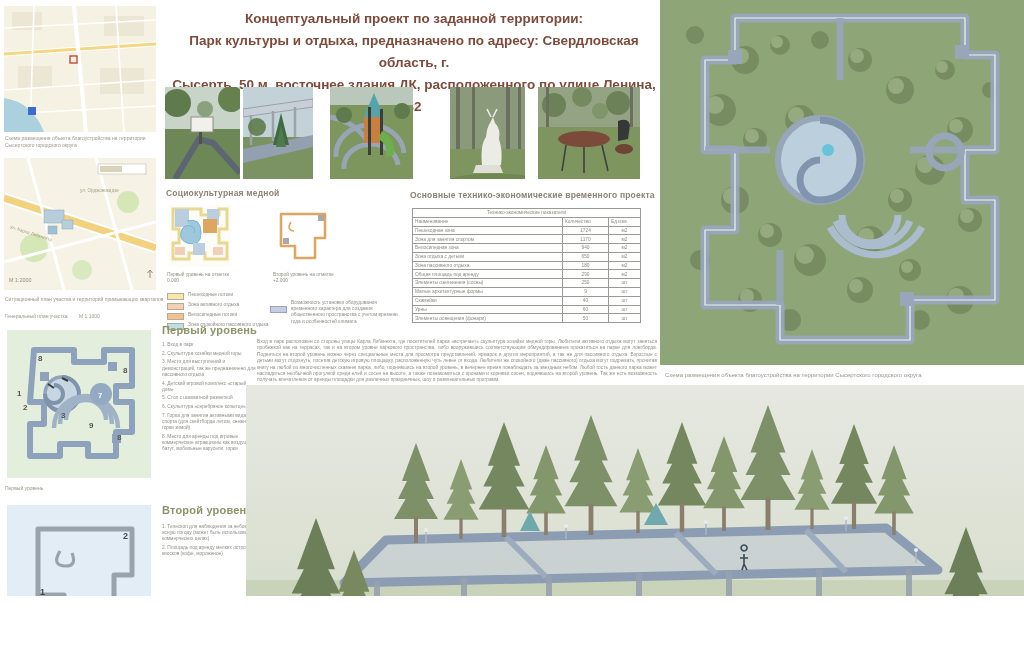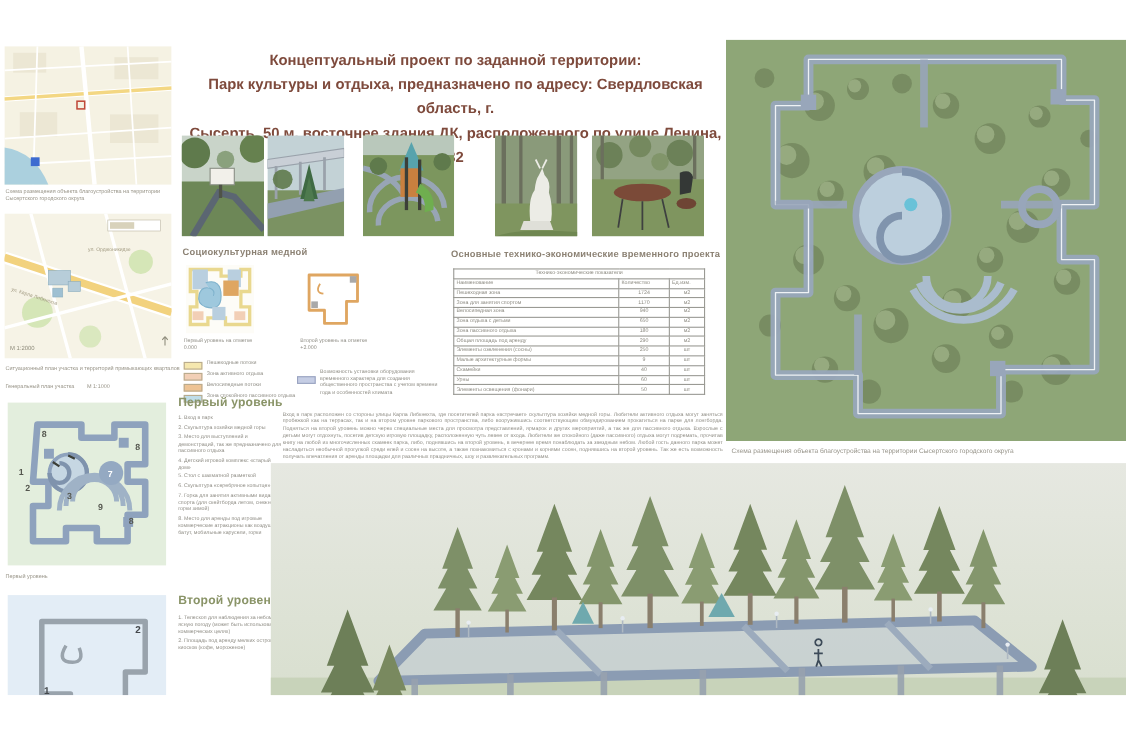"Концептуальный проект по заданной" #board { margin-top: 36px -> none }
